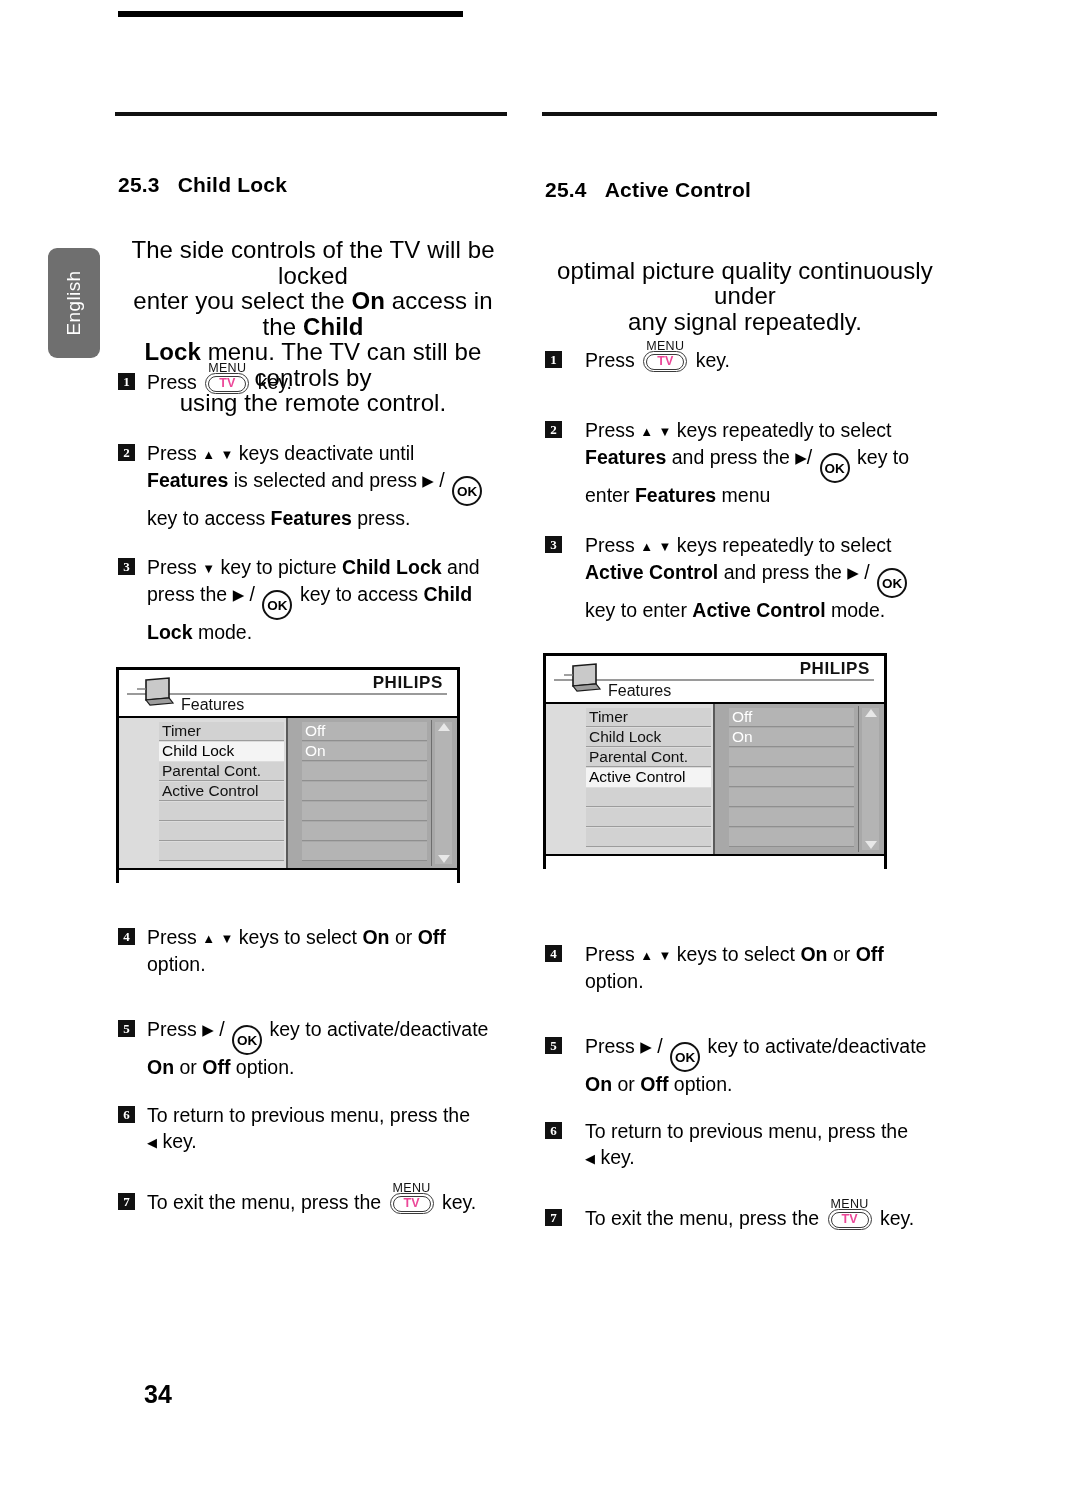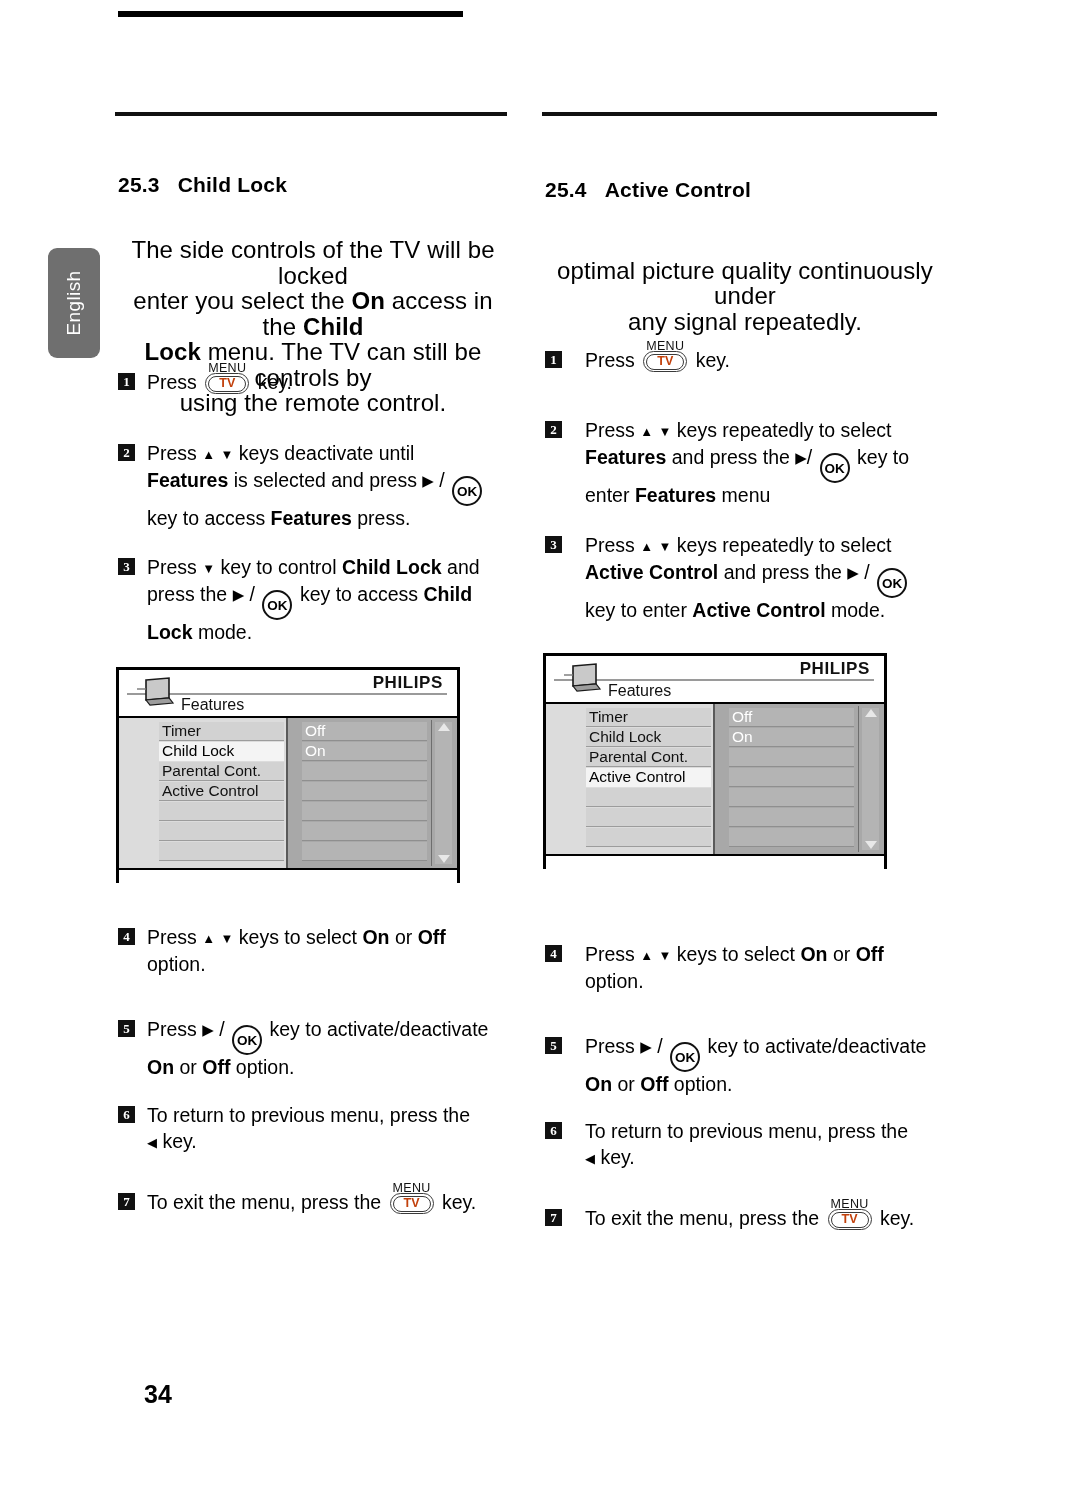"TV" .key-tv .inner { color: #c2410c -> #ec4899 }
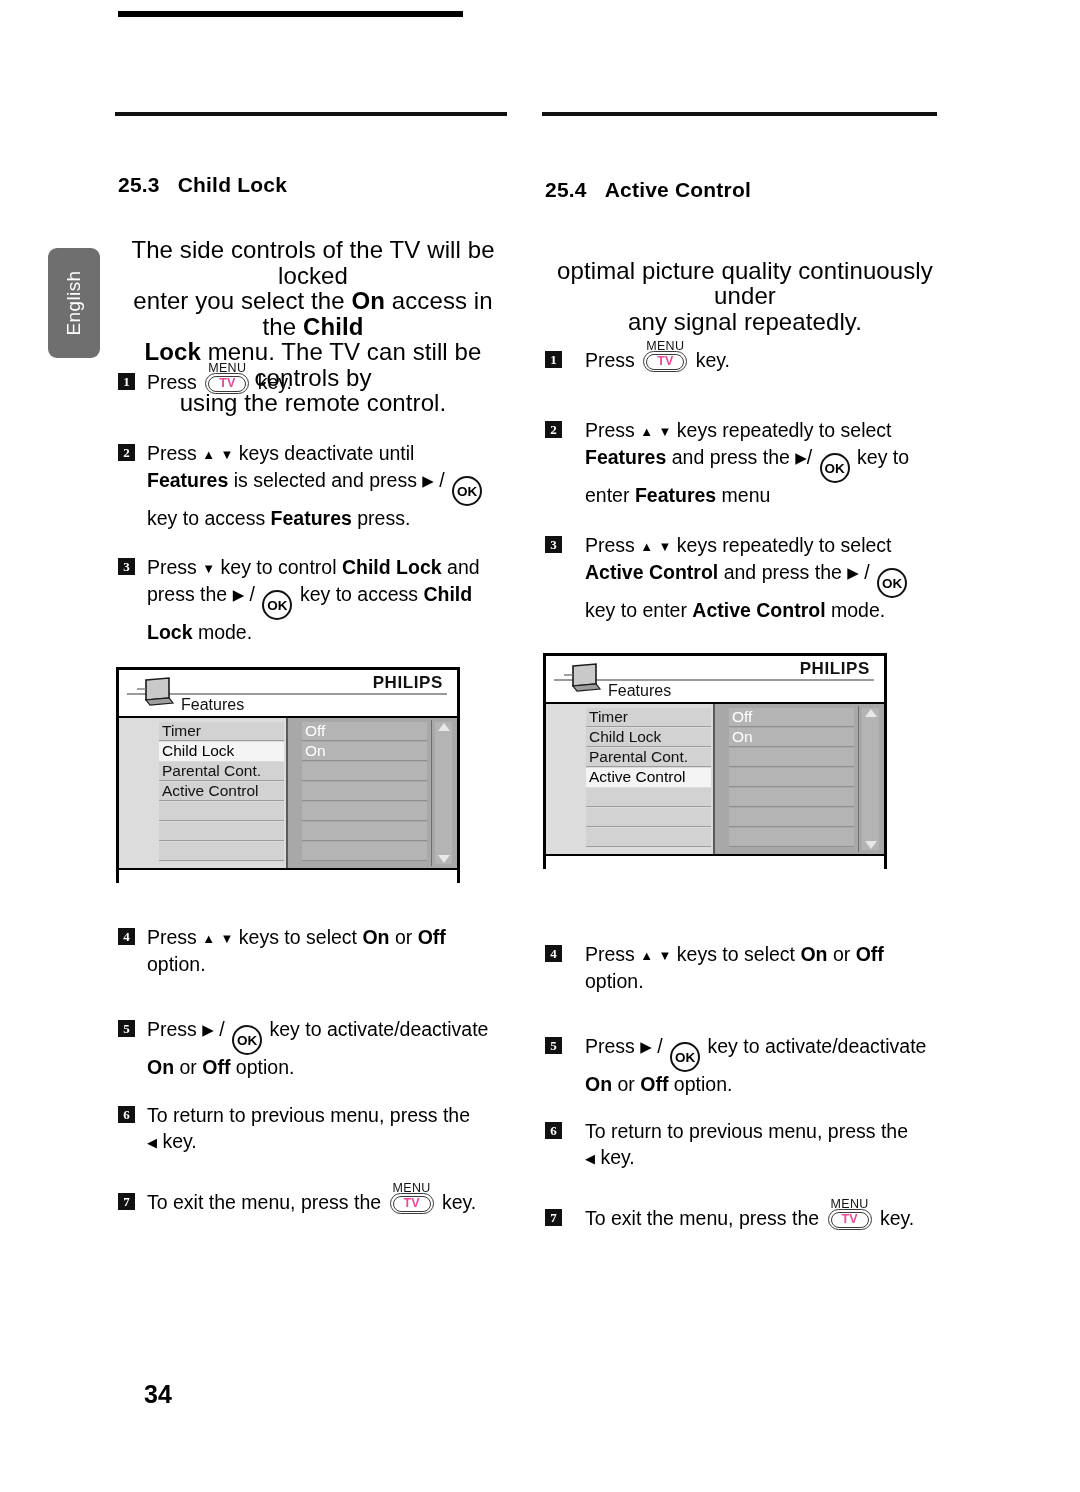"key to control" span { text: control -> picture }
